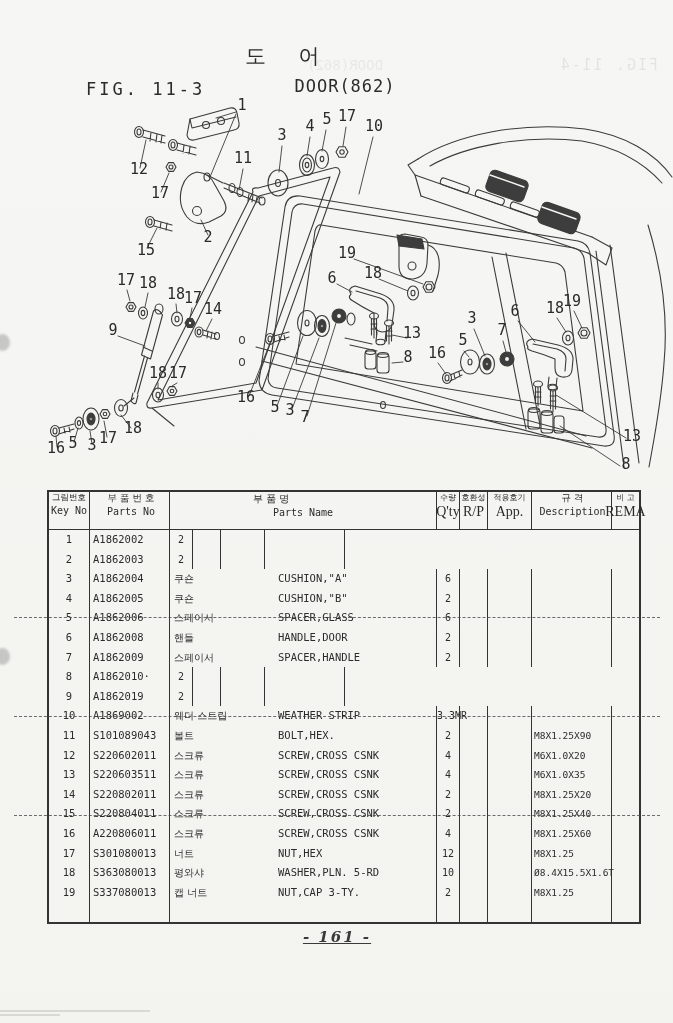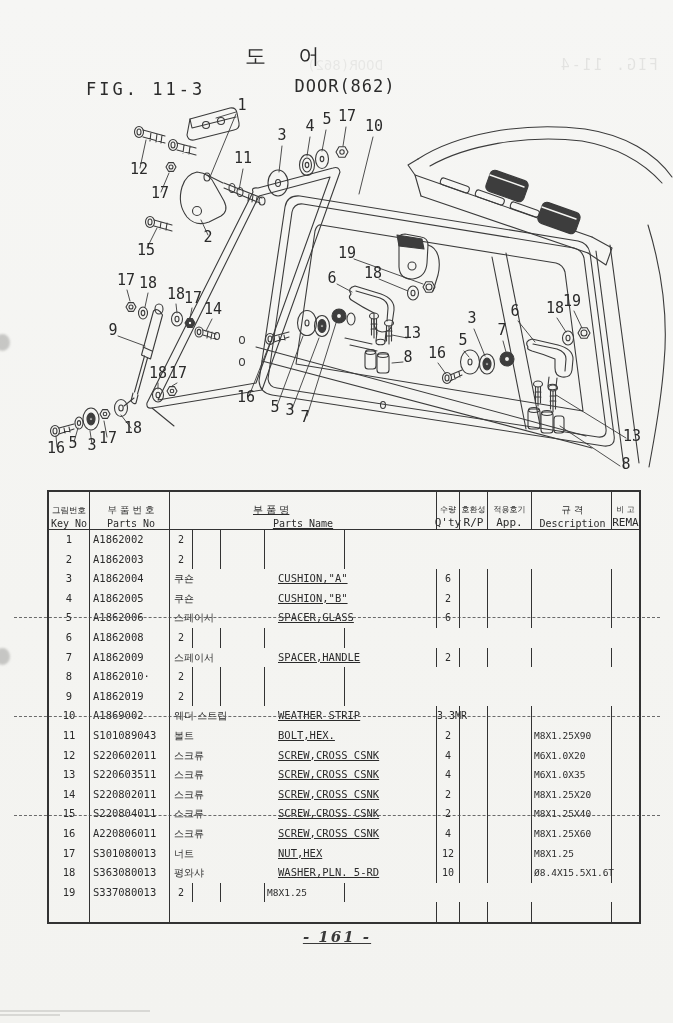"그림번호" .th { justify-content: flex-end -> flex-start }
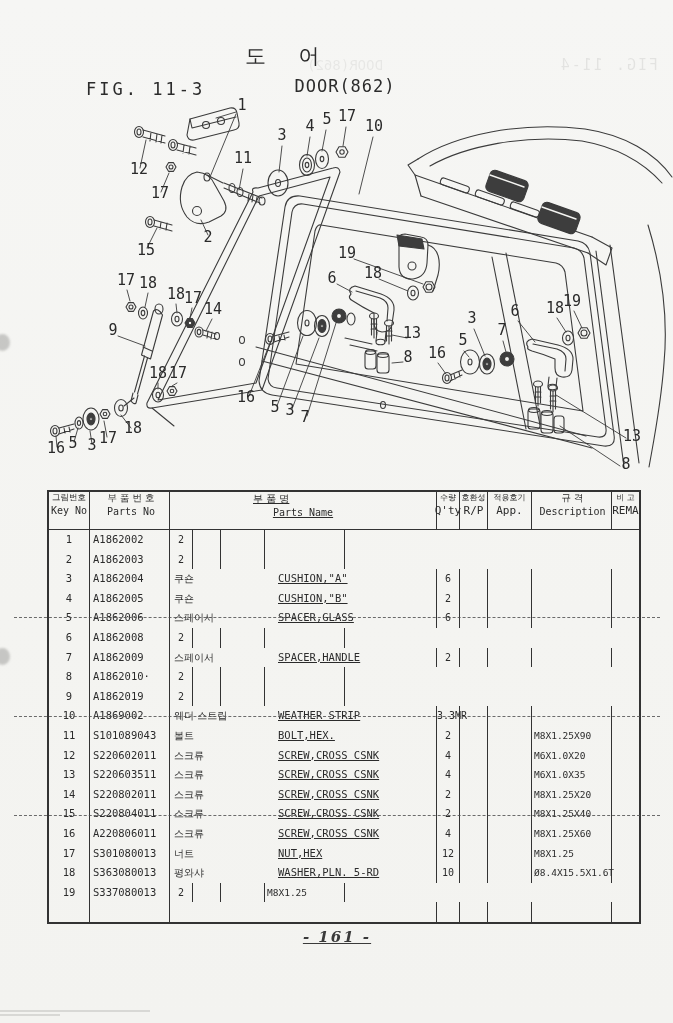"부 품 명" .col-name { text-decoration: underline -> none }
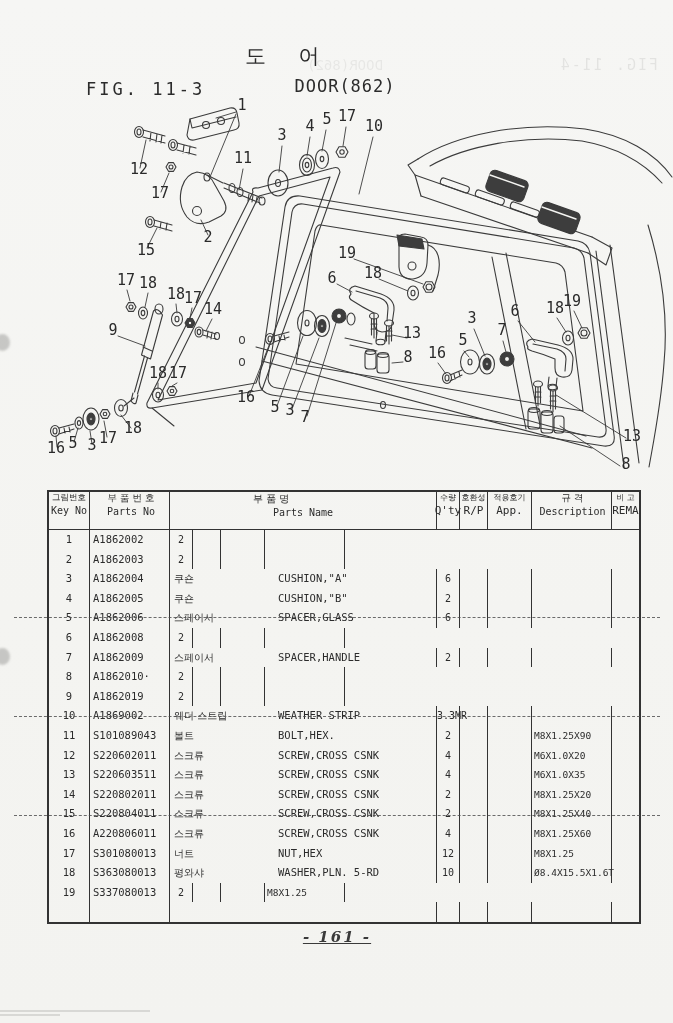"Q'ty" .th.narrow .en { font-family: none -> Liberation Serif, serif; font-size: 11px -> 14px }
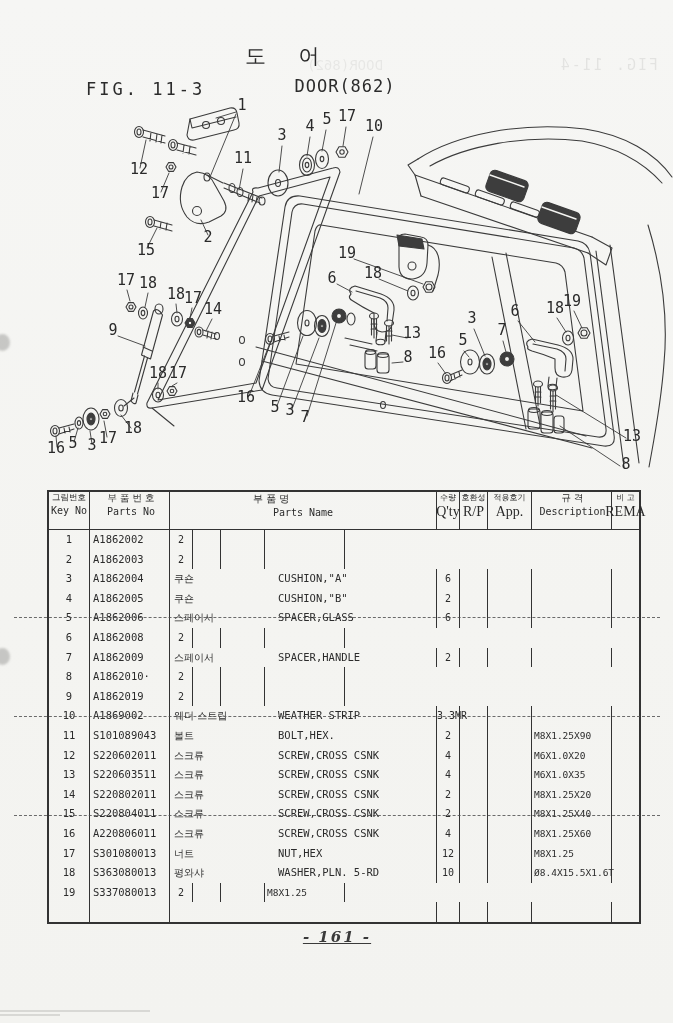"핸들 HANDLE,DOOR" div.td { html: none -> <div><span>핸들</span><span>HANDLE,DOOR</span></div> }
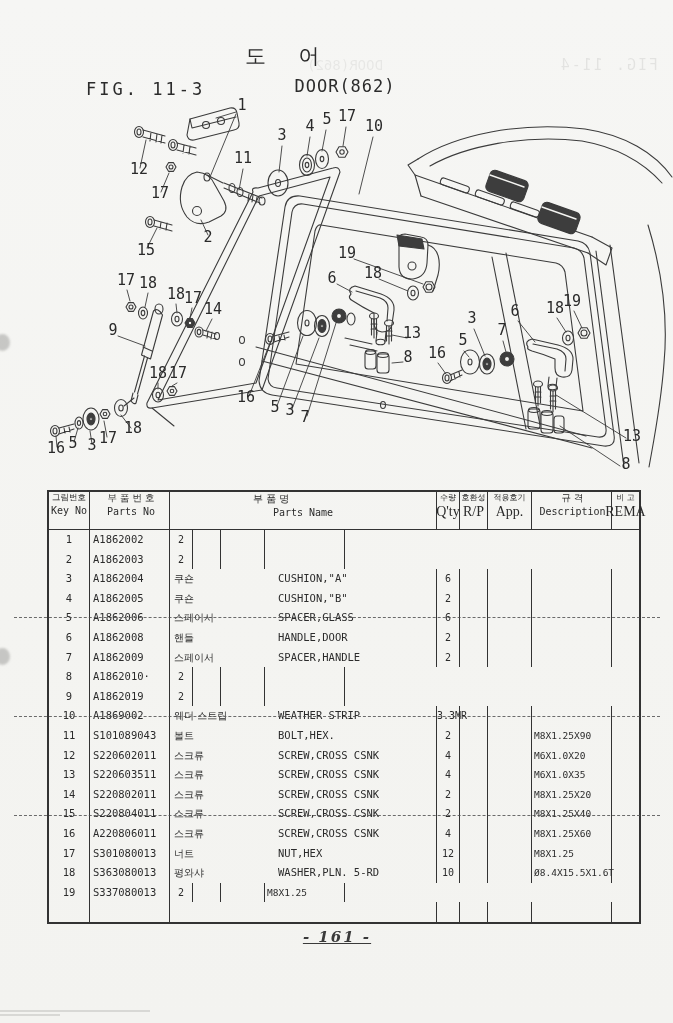"캡 너트 NUT,CAP 3-TY." div.td { html: none -> <div><span>캡 너트</span><span>NUT,CAP 3-TY.</span></div> }
